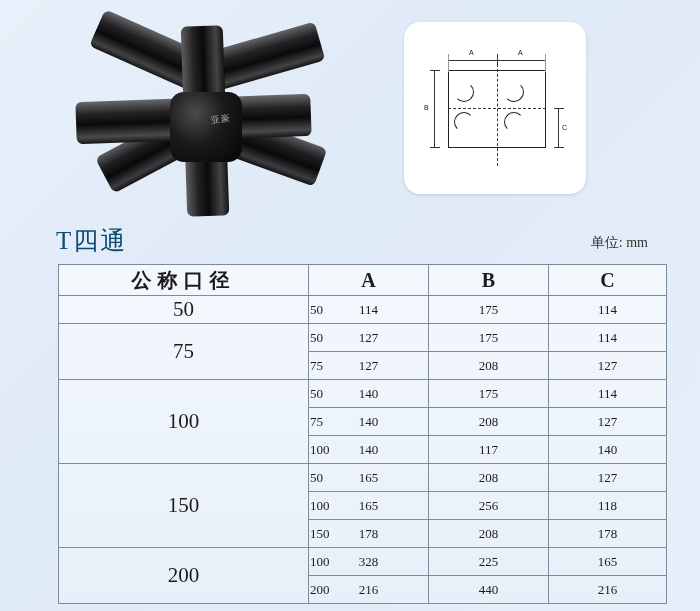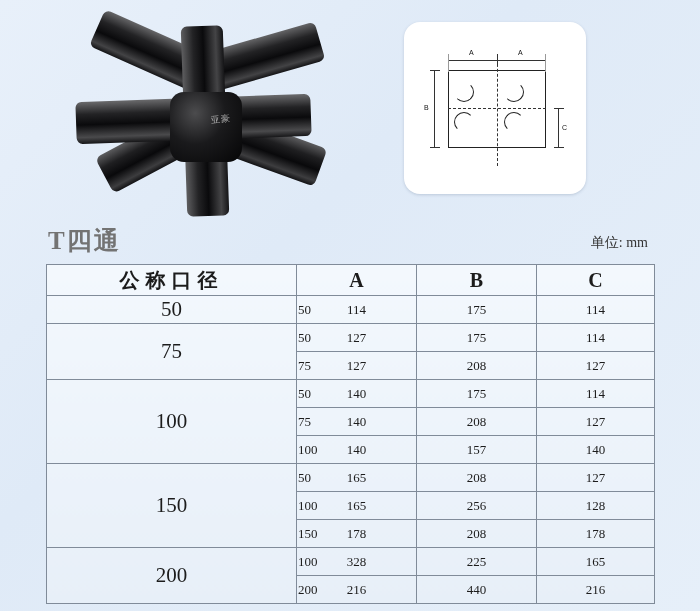"T四通" .main-title { color: #737373 -> #0c4a6e; font-weight: bold -> none; left: 48px -> 56px }
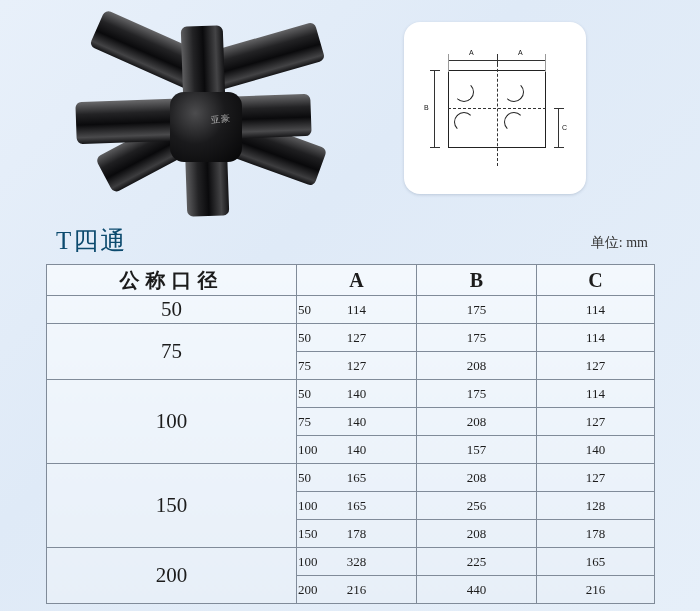"公称口径" table.spec { left: 46px -> 58px }
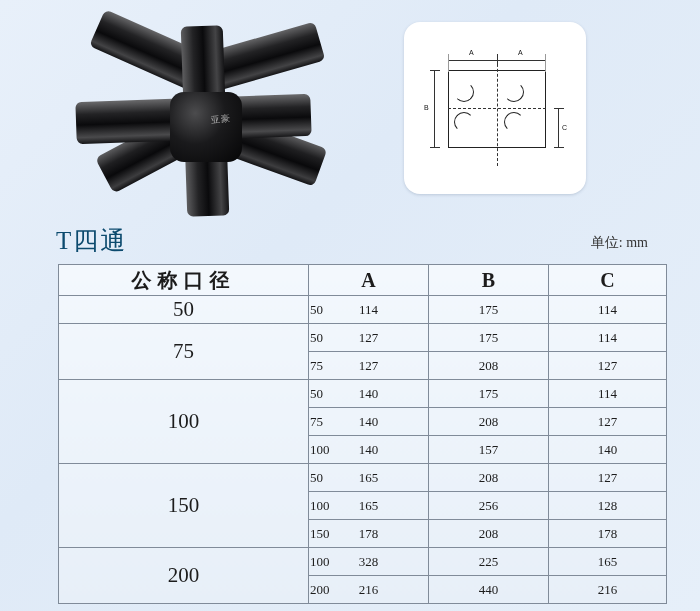"157" td { text: 157 -> 117 }
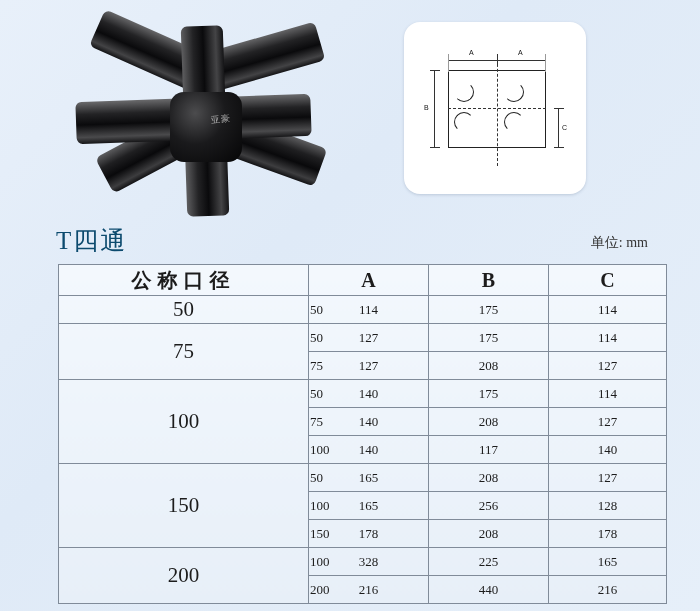"128" td { text: 128 -> 118 }
